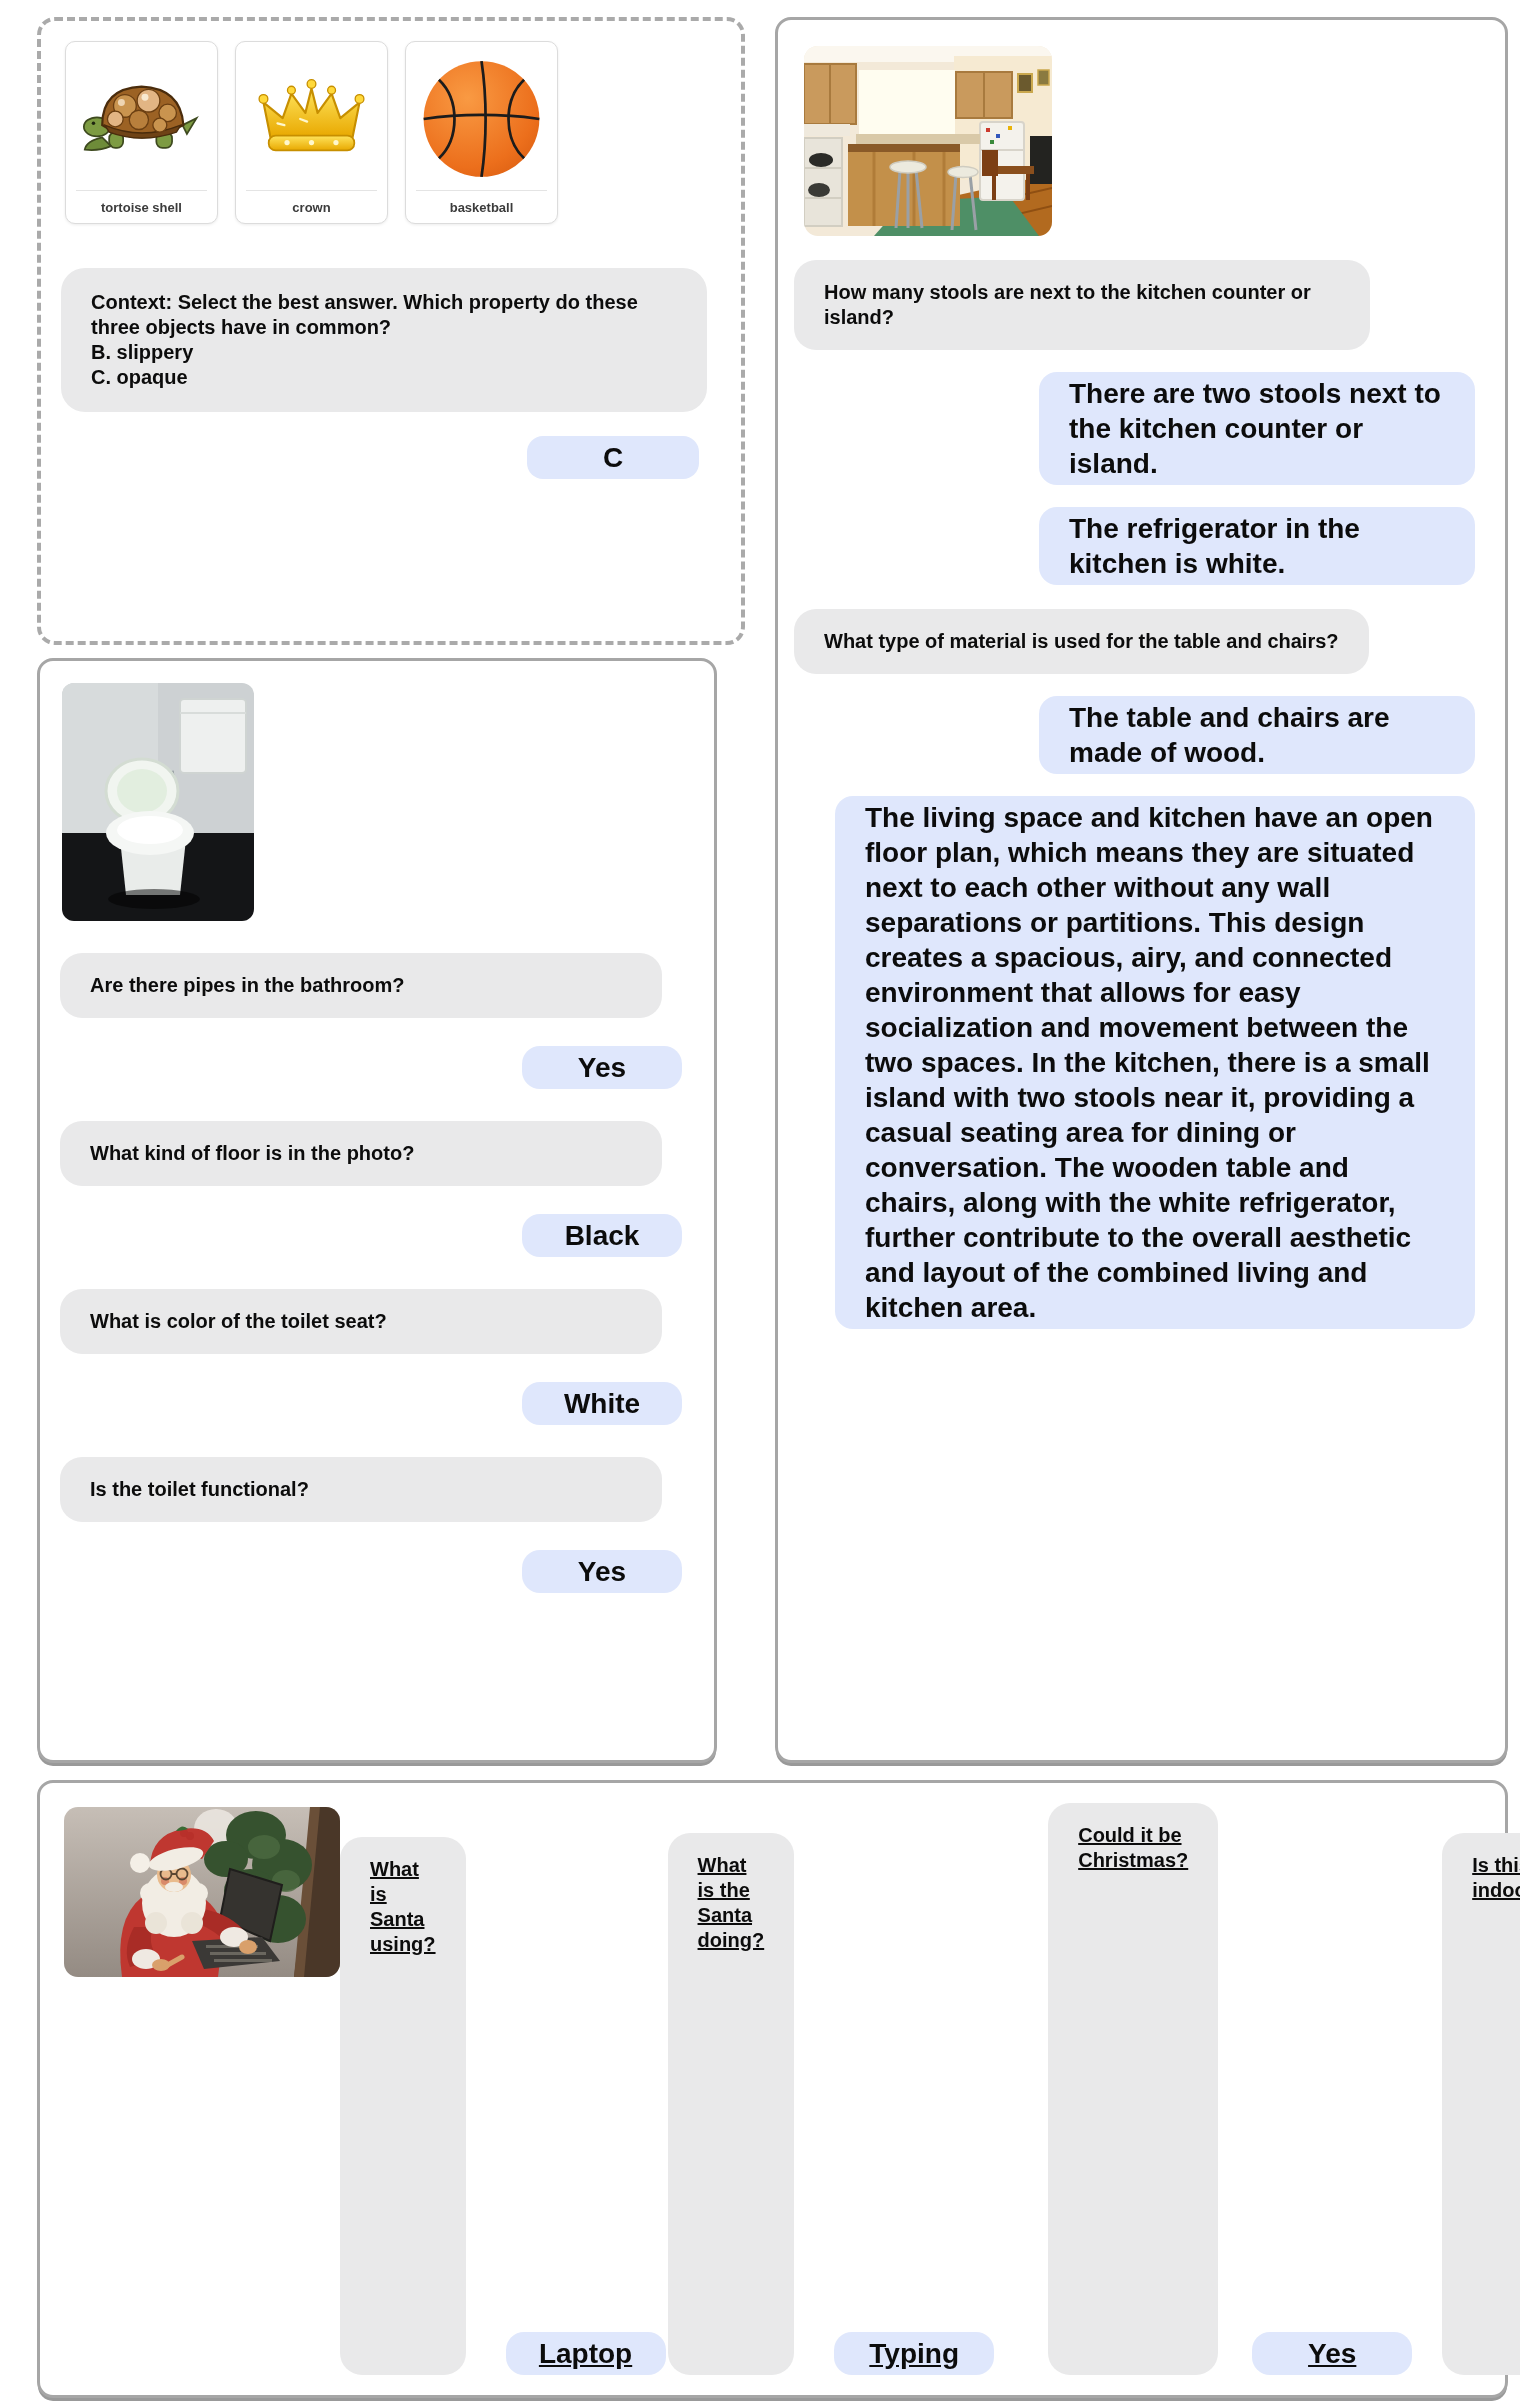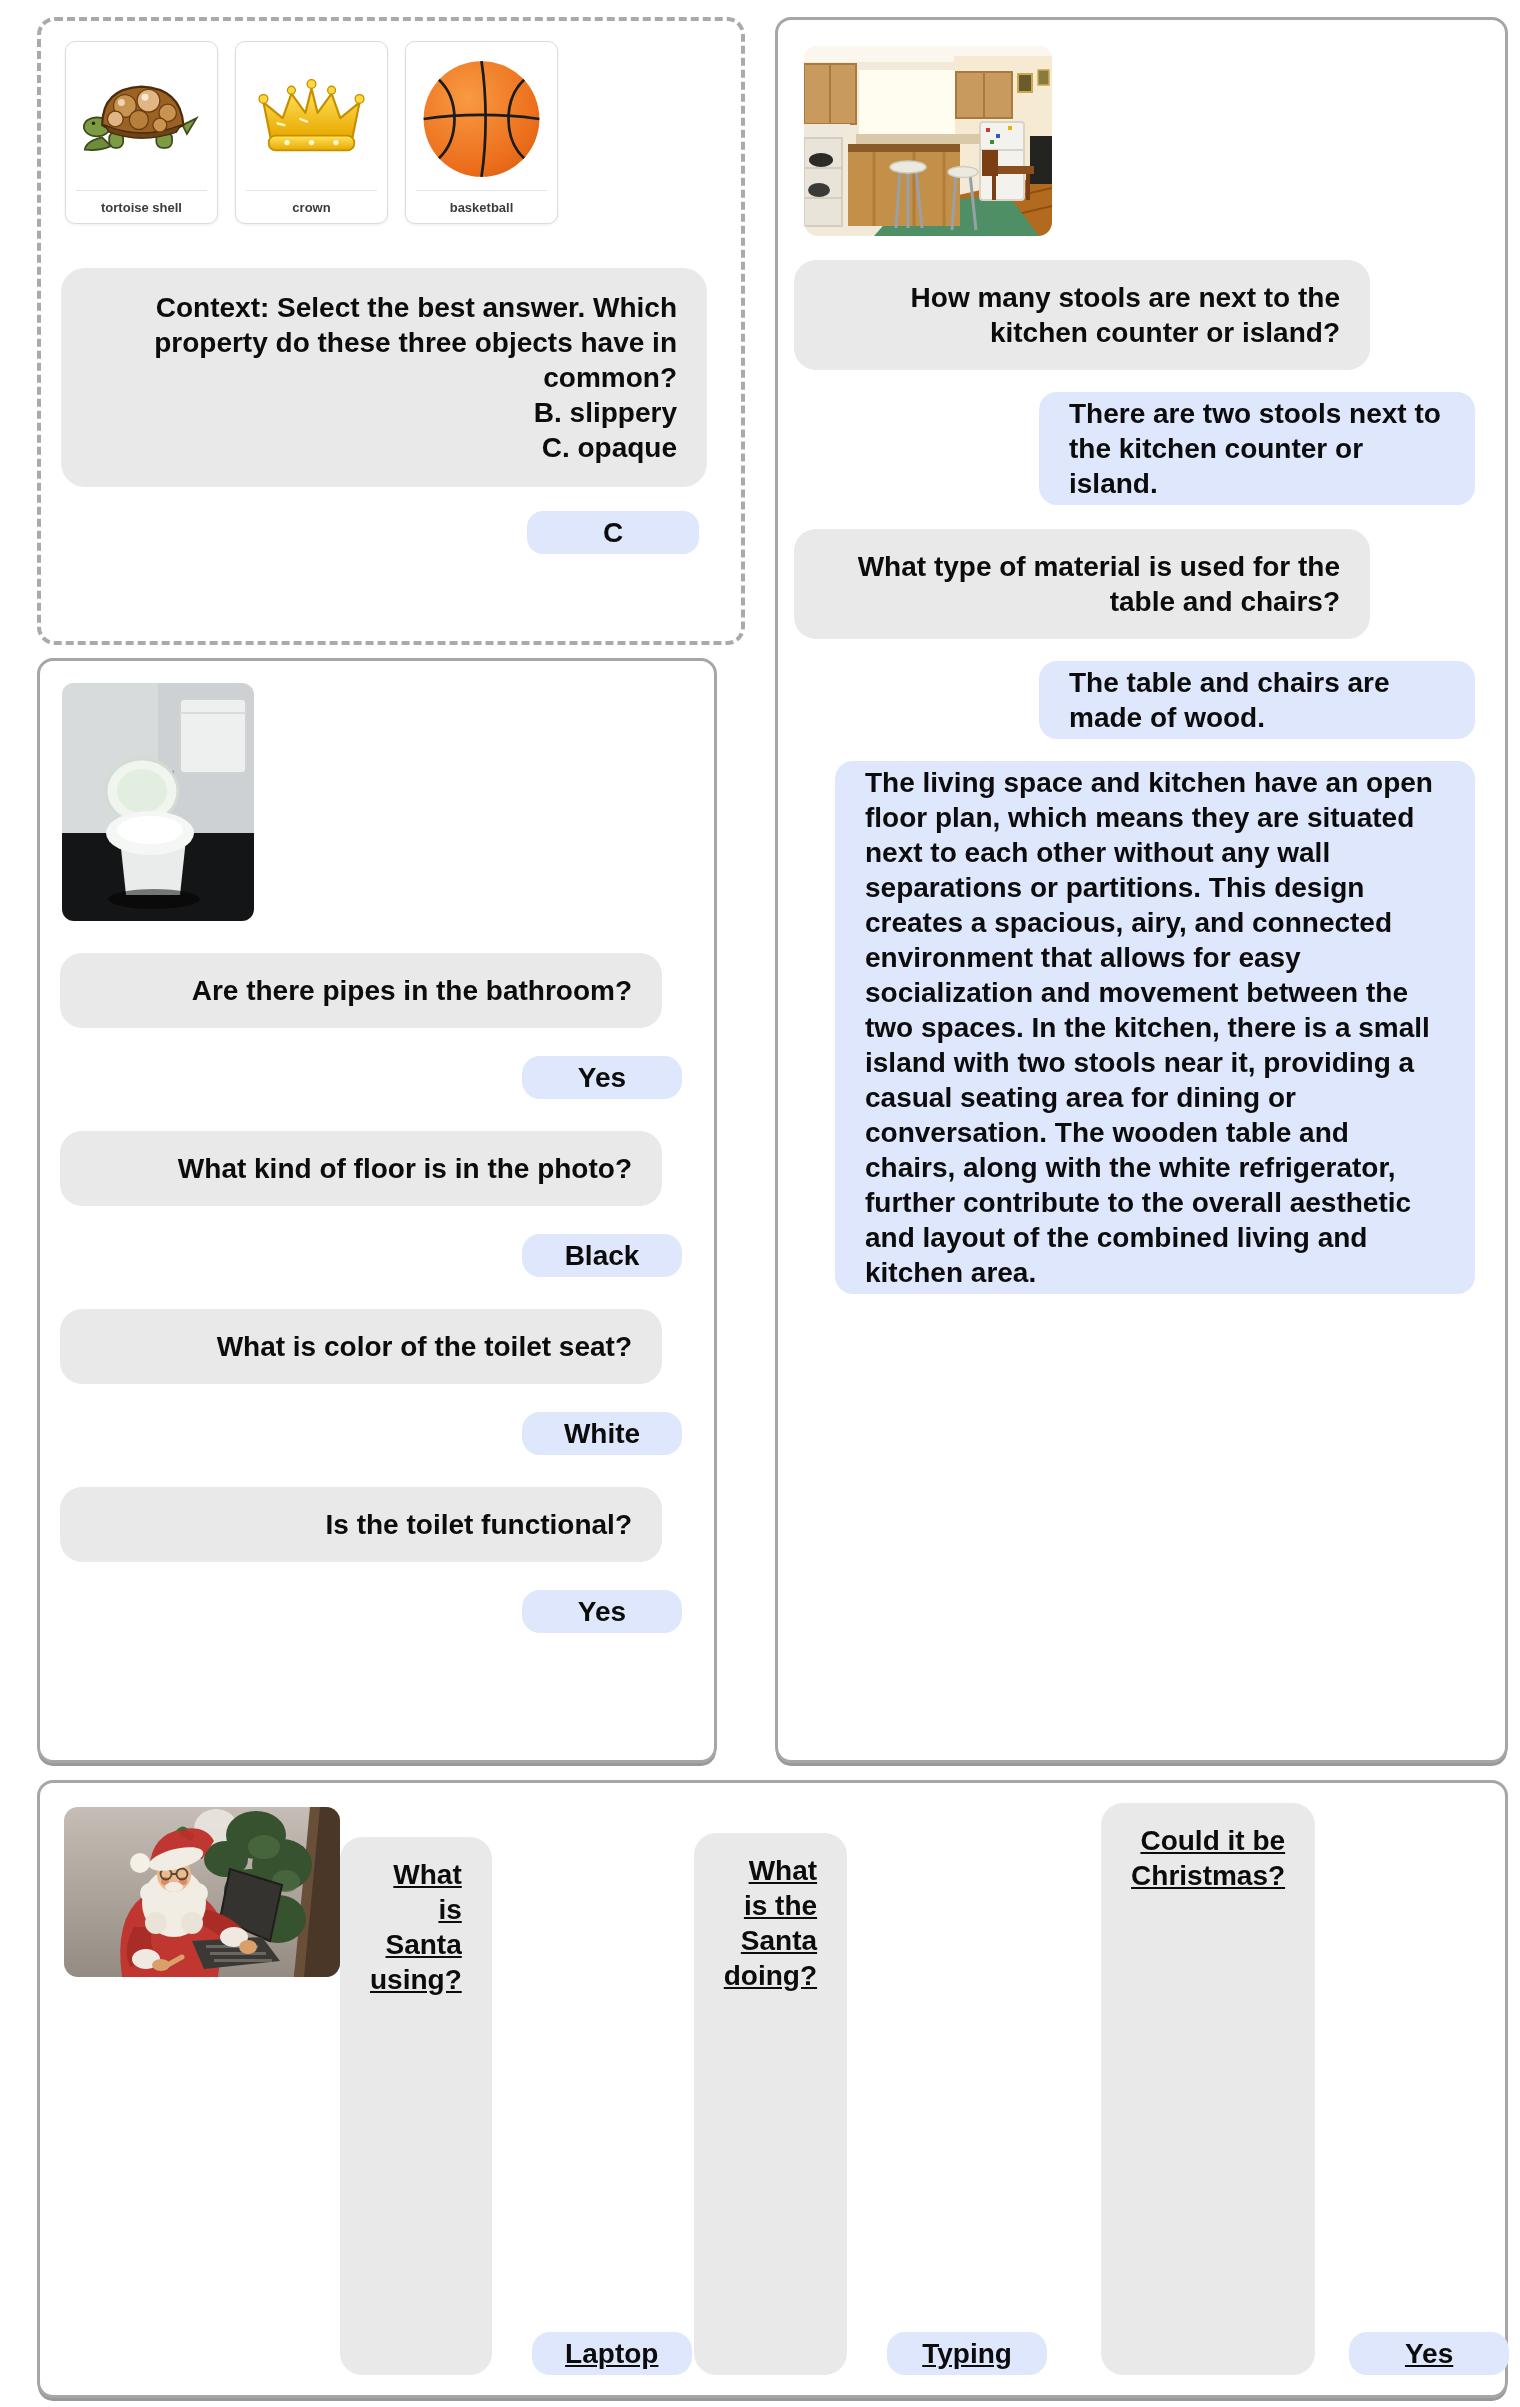"Context: Select the best answer." .q-bubble { font-size: 28px -> 20px; text-align: right -> none }
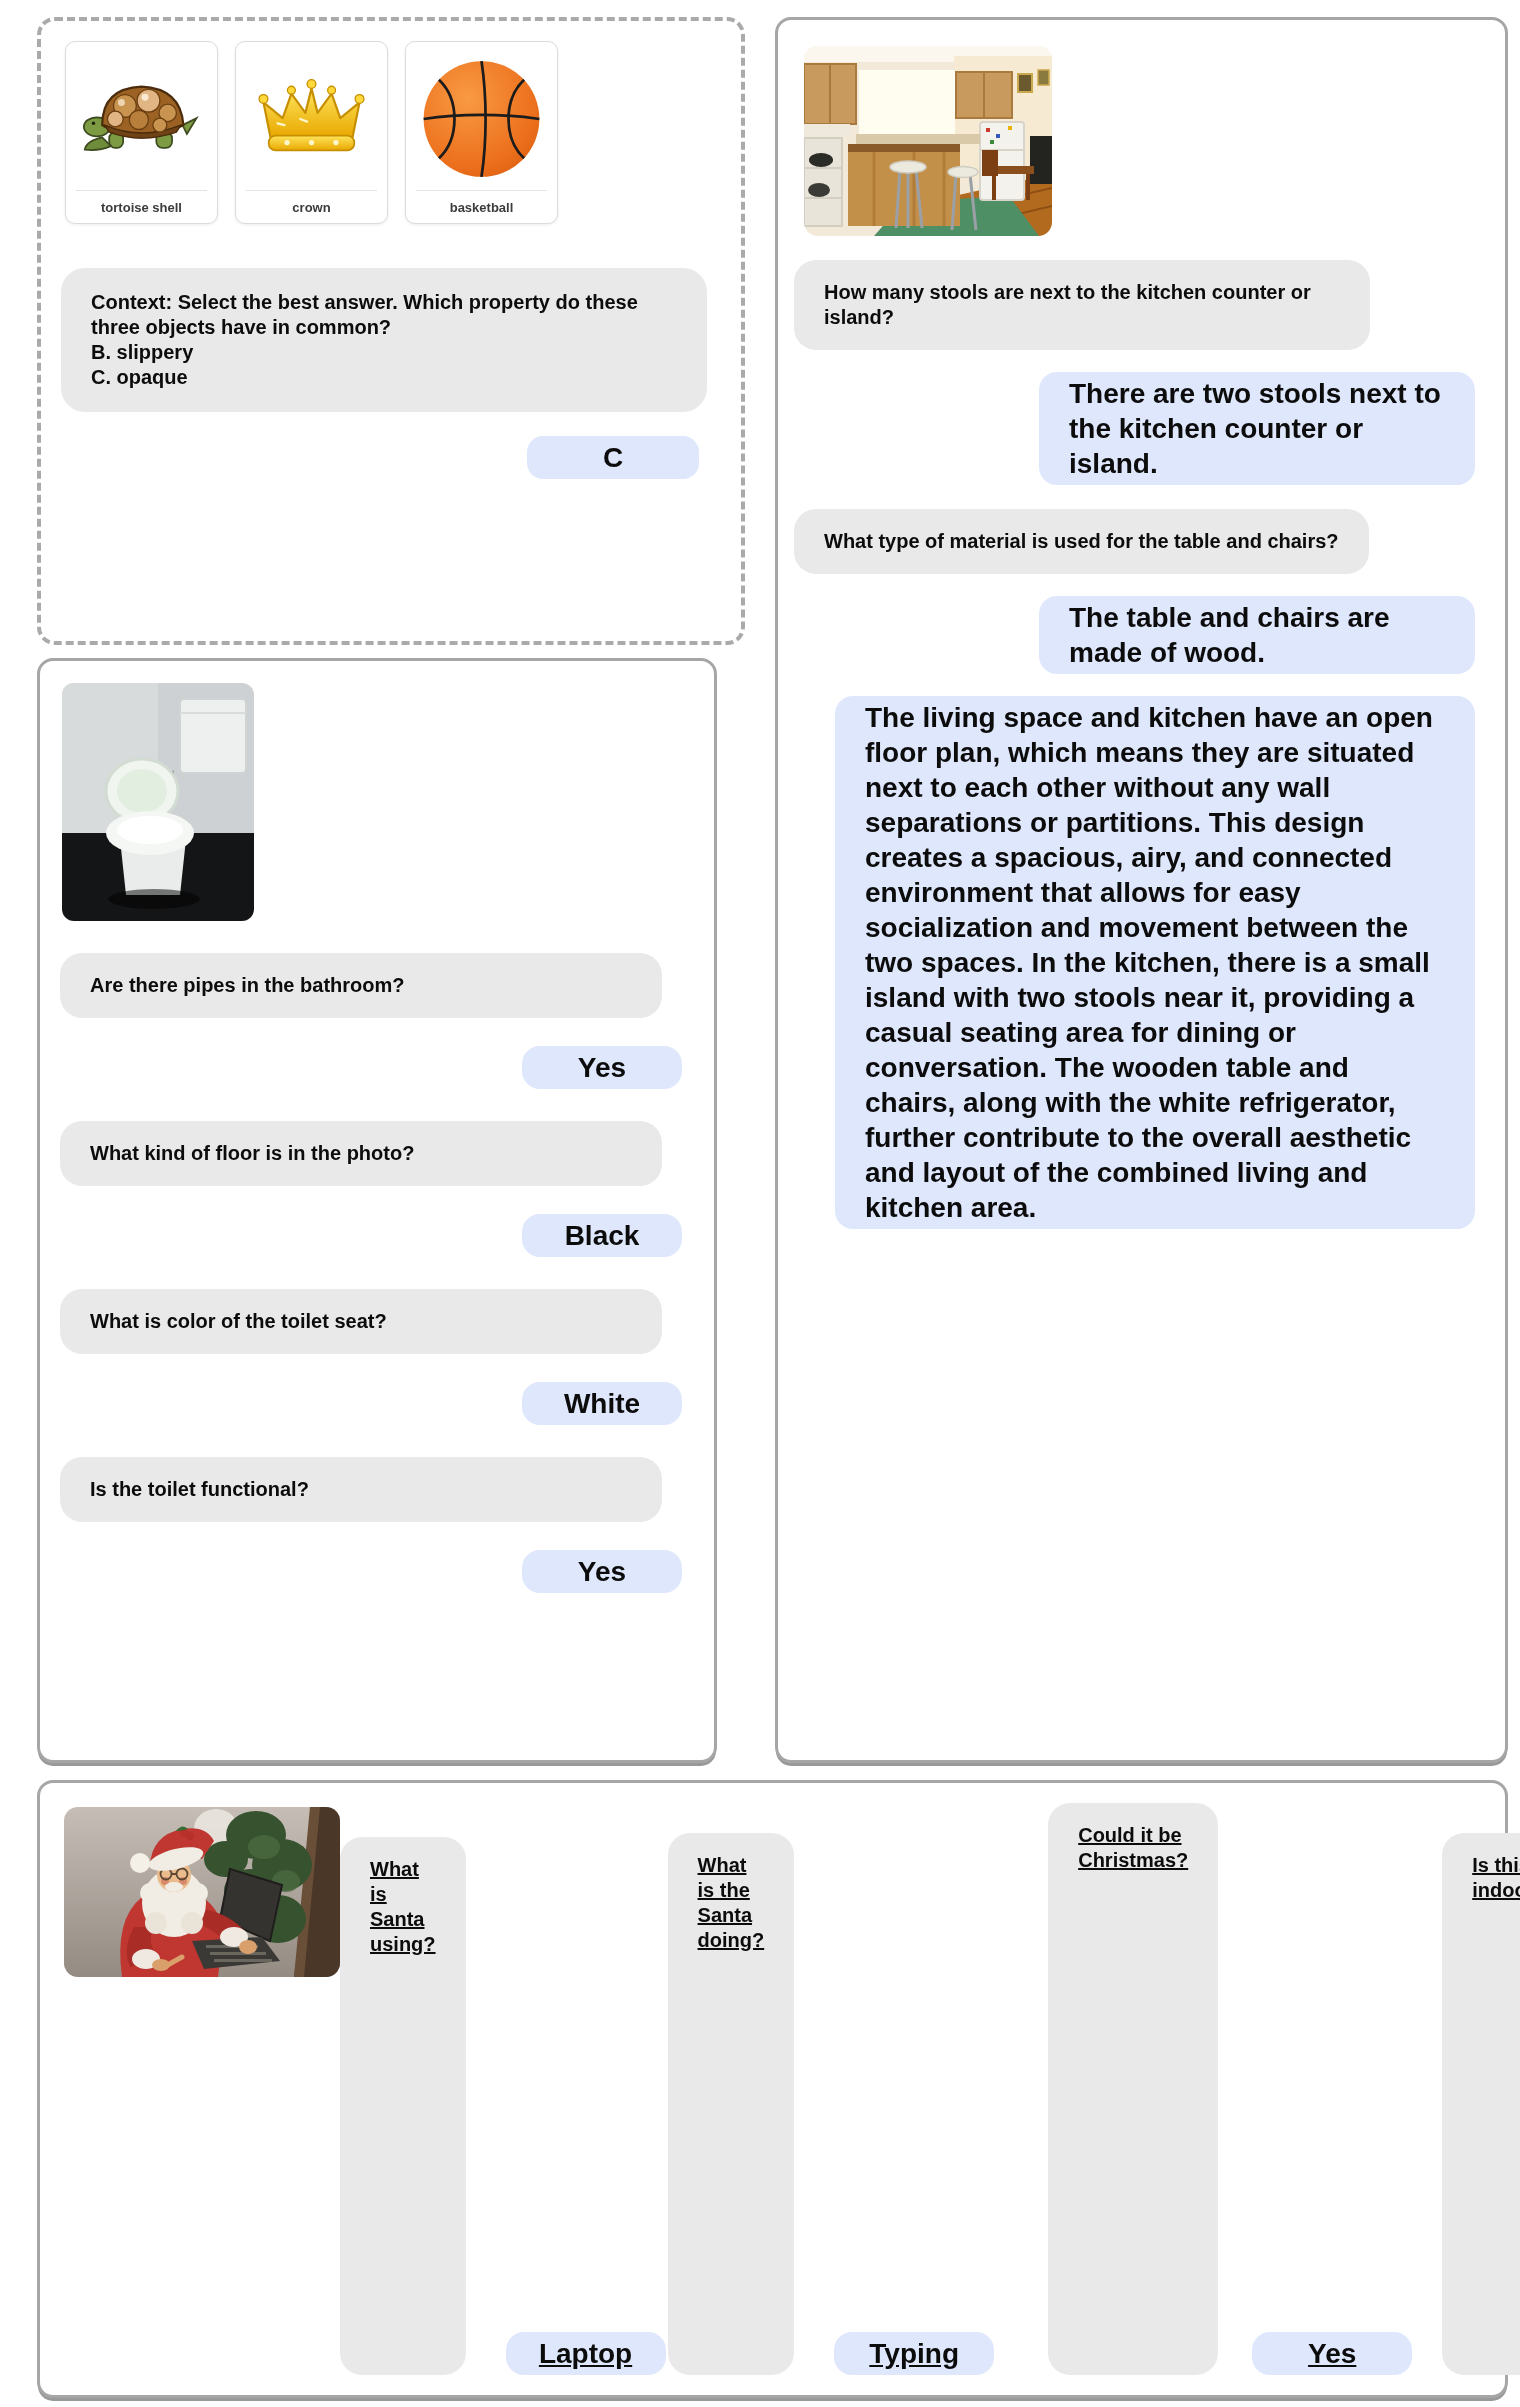"The refrigerator in the kitchen" div.a-bubble { html: none -> <div>The refrigerator in the kitchen is white.</div> }
